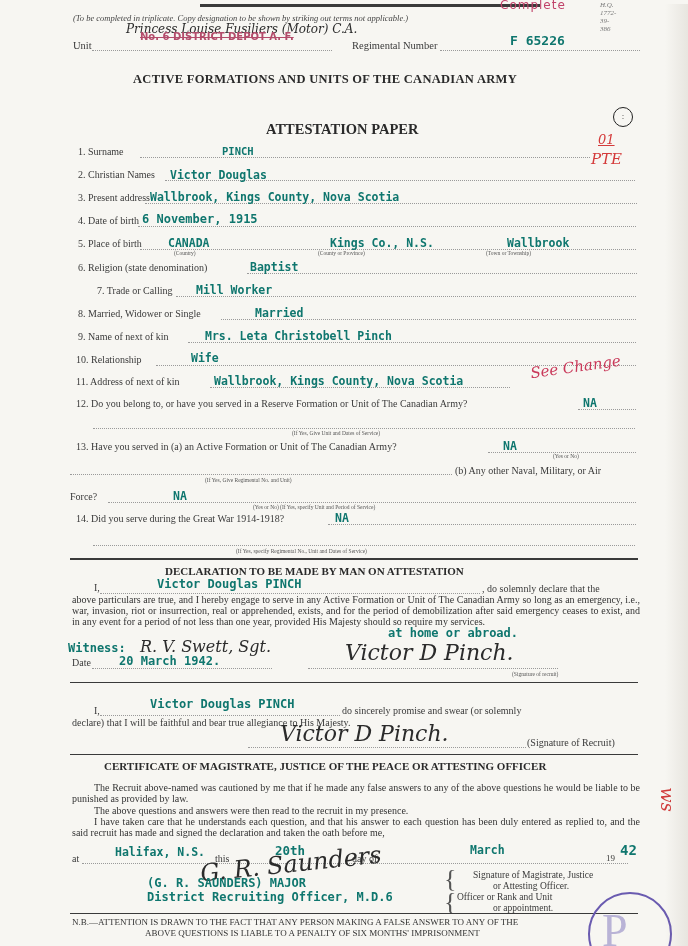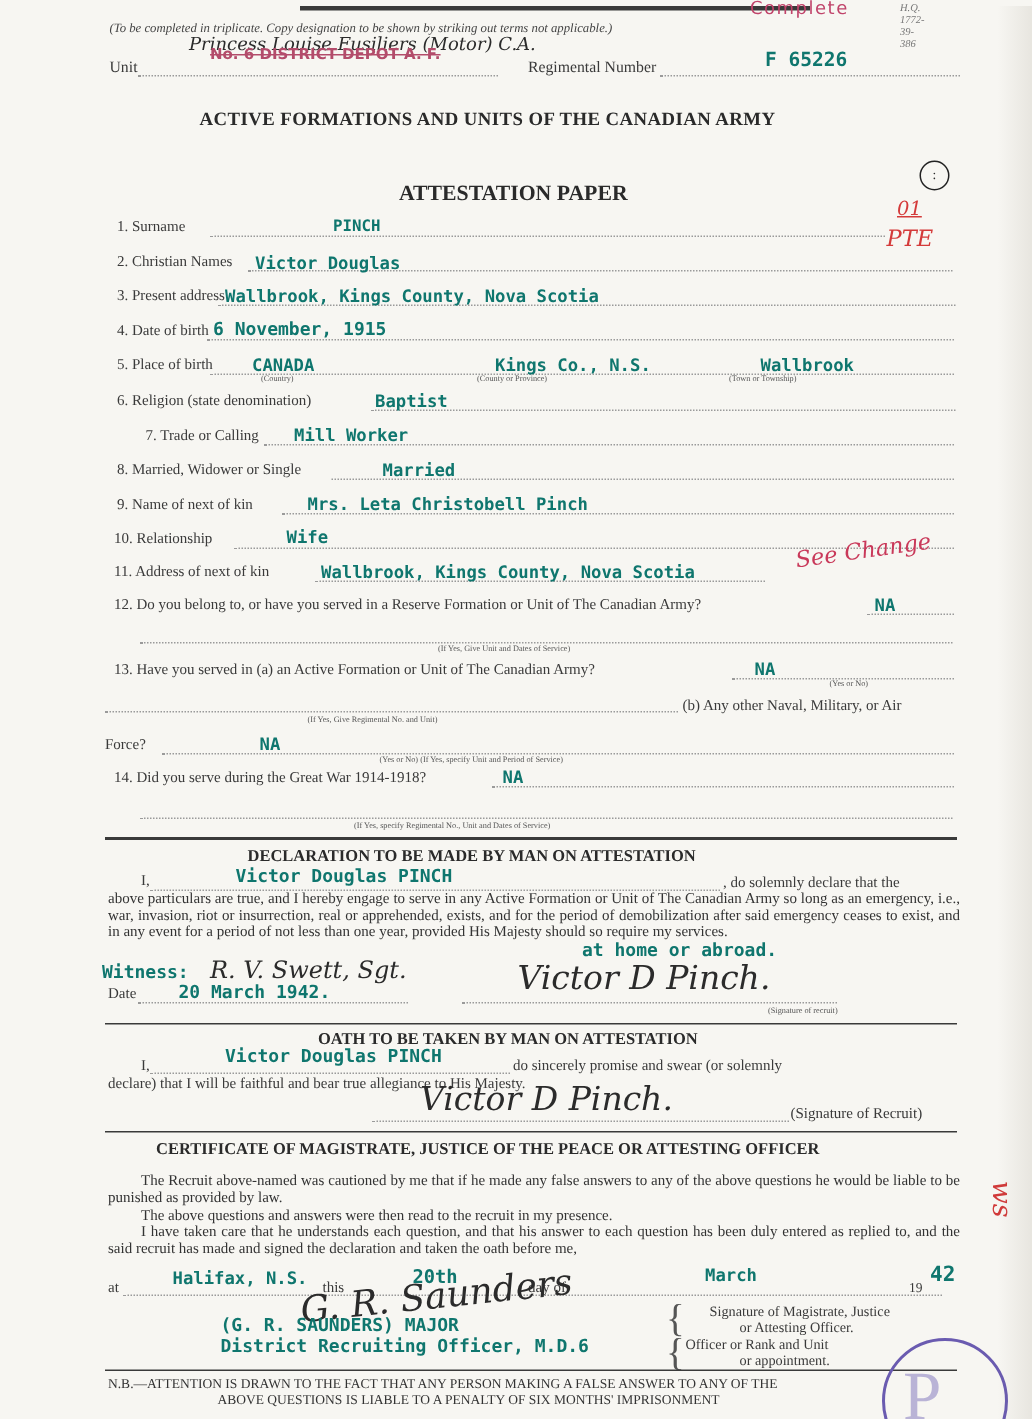"OATH TO BE TAKEN BY" div.abs { html: <div>OATH TO BE TAKEN BY MAN ON ATTESTATION</div> -> none }
